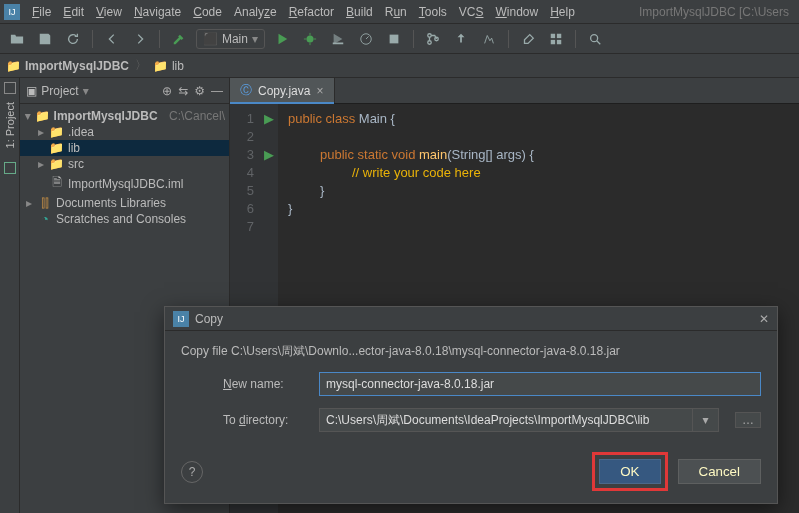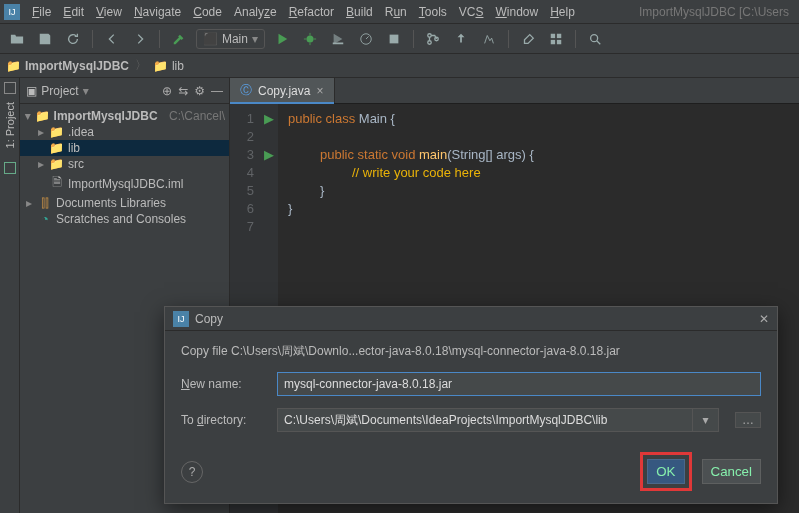"New name:" .dlg-row { margin-left: none -> 42px }
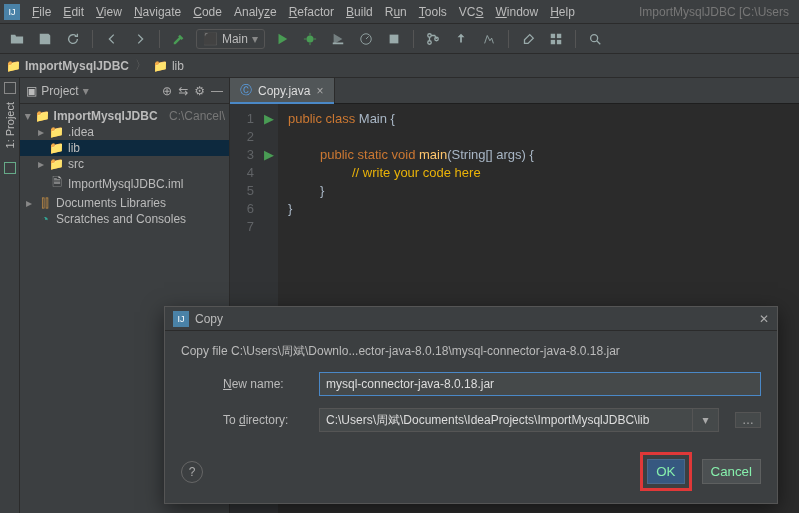"OK" .btn { color: #86efac -> #fef9c3; padding: 4px 8px -> 4px 20px }
